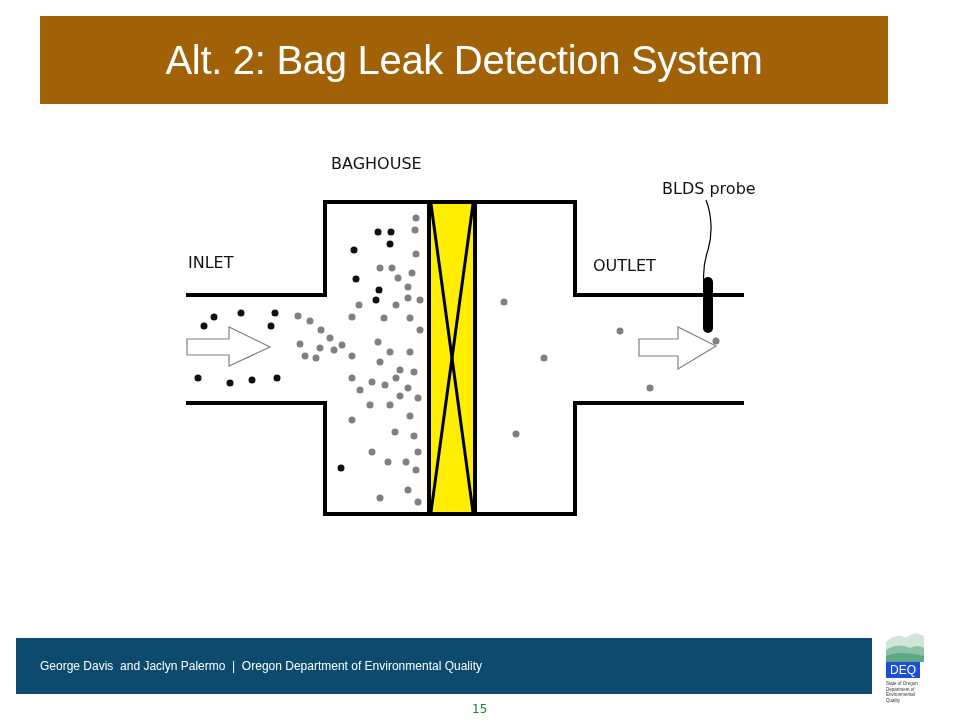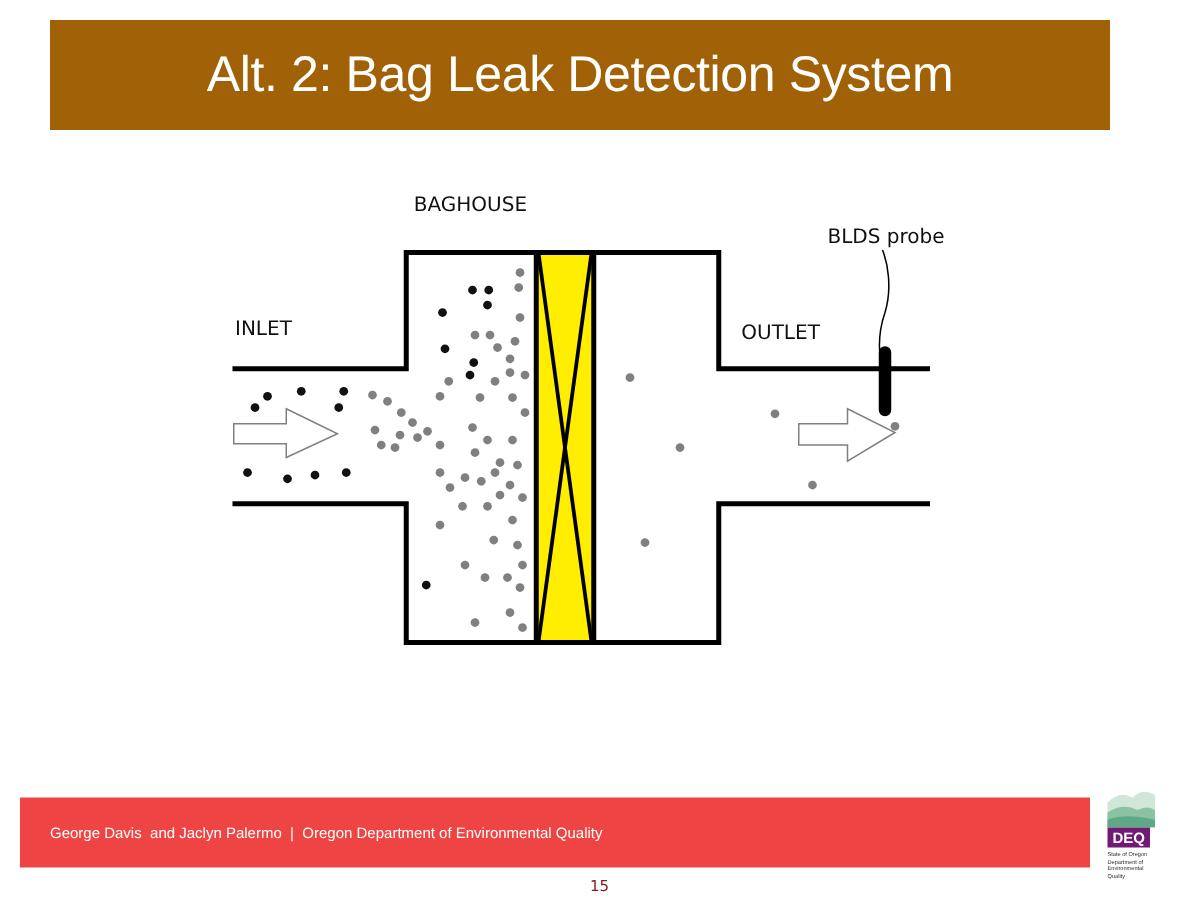"George Davis and Jaclyn Palermo" .footer-bar { background: #ef4444 -> #0c4a6e }
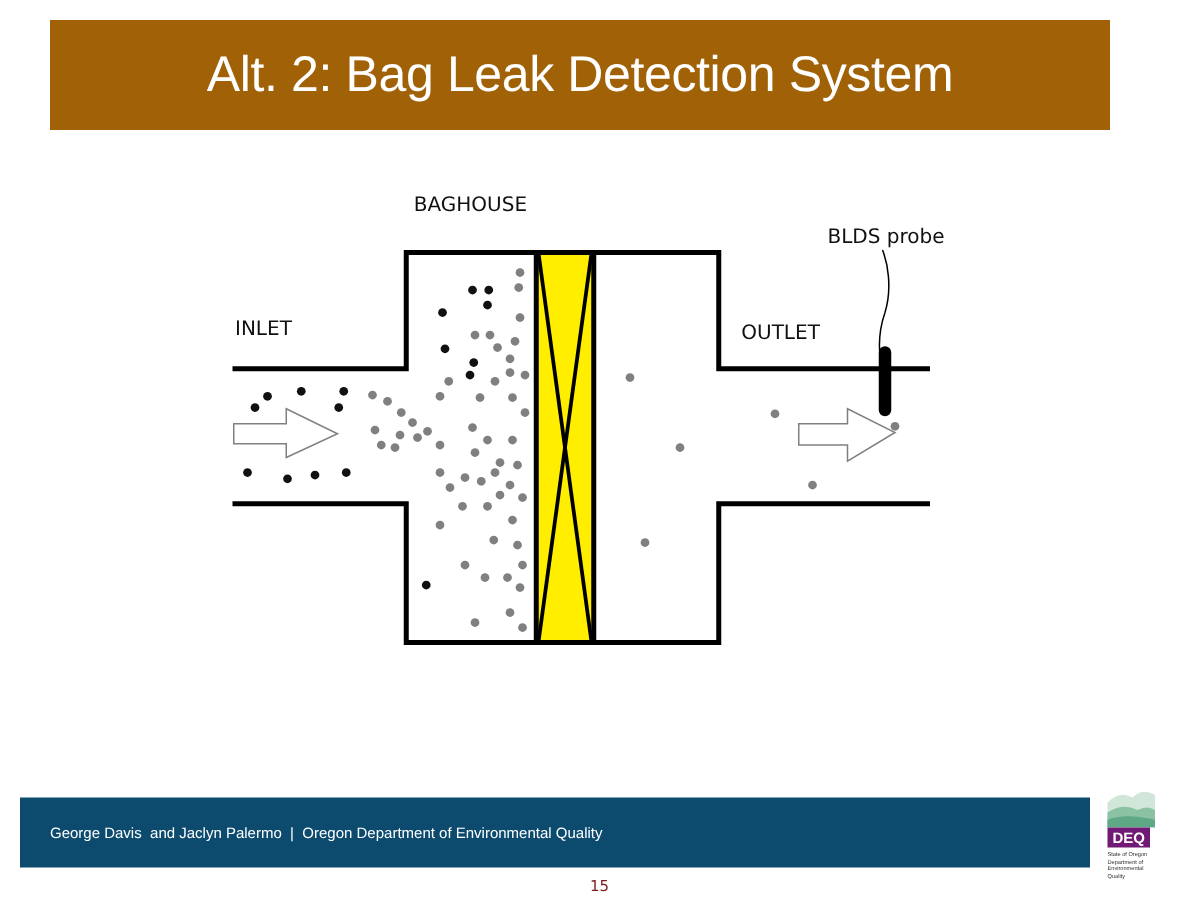"DEQ" .logo .deq { background: #701a75 -> #1d4ed8; font-weight: bold -> normal }
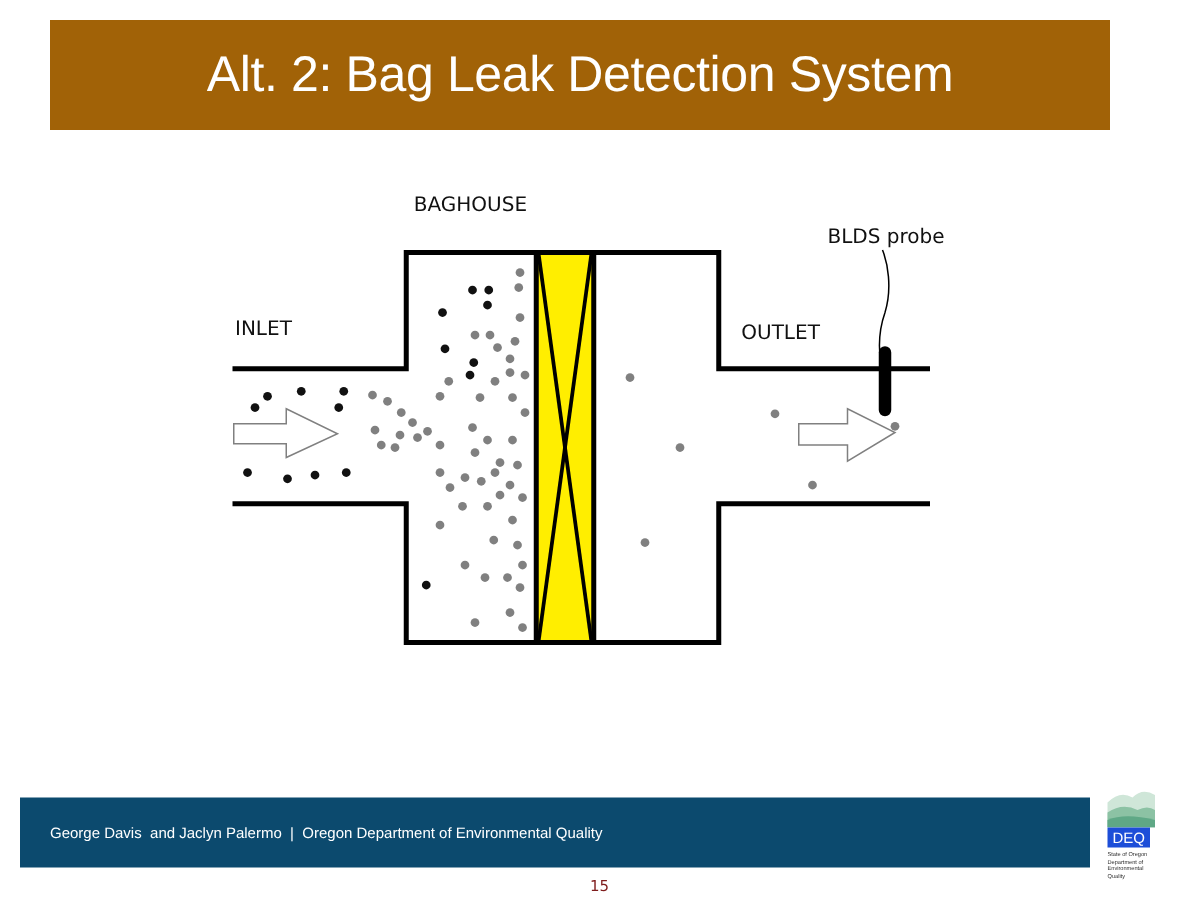"15" .page-num { color: #7f1d1d -> #15803d }
